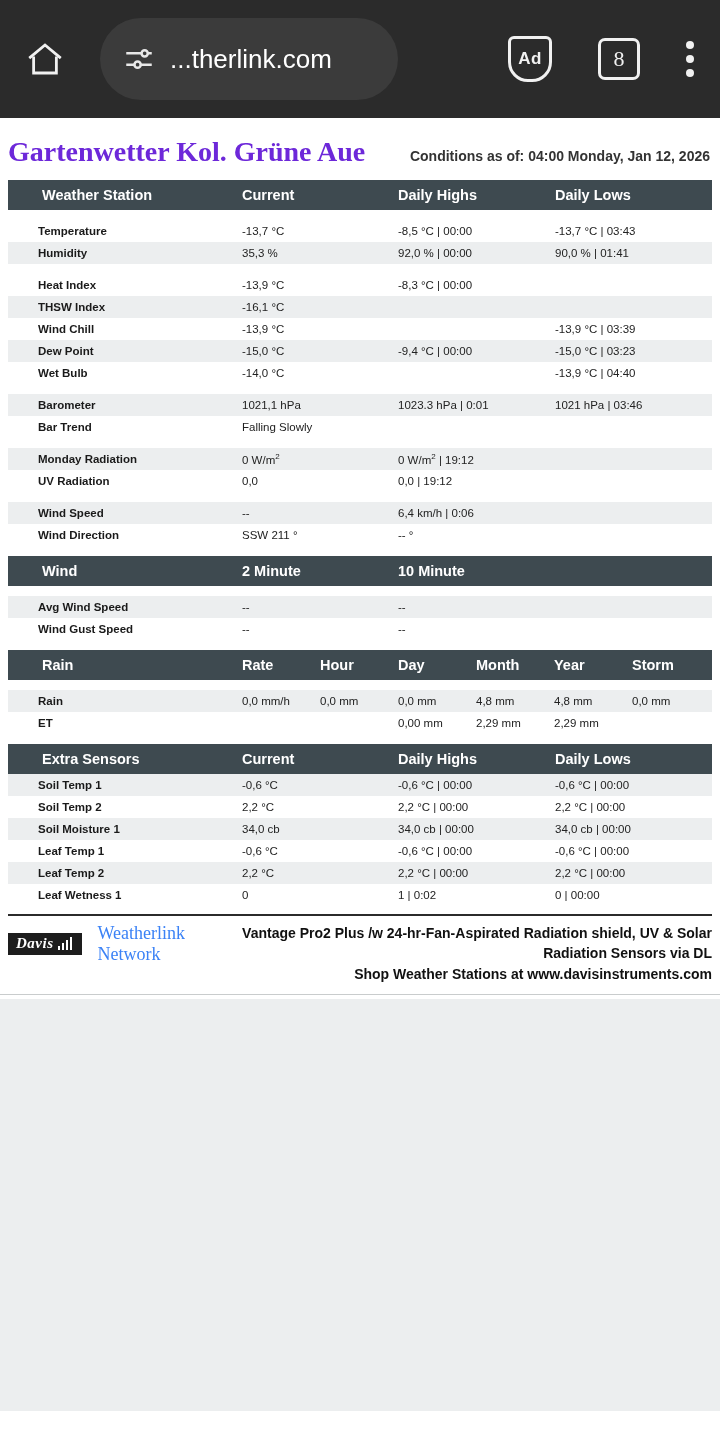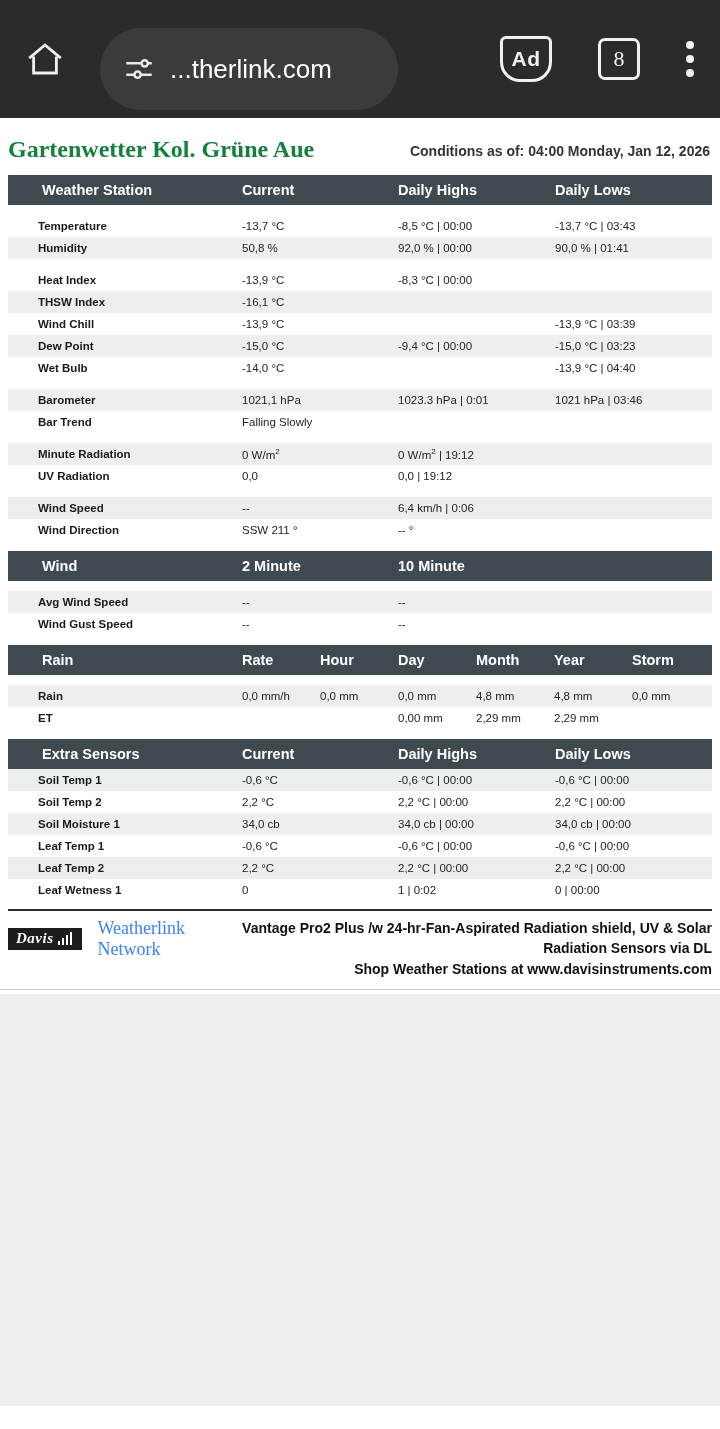"...therlink.com" .url-pill { top: 28px -> 18px }
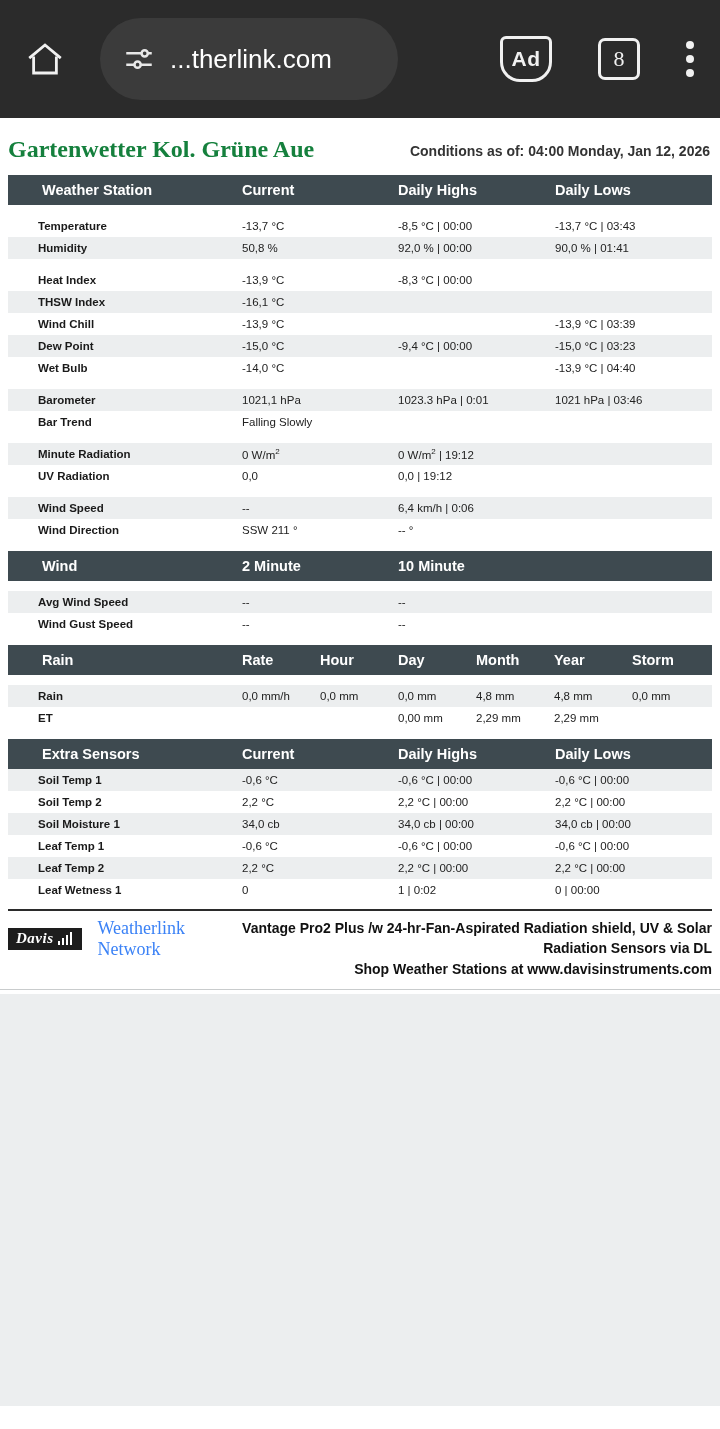"Ad" .ad-badge { font-size: 21px -> 17px; width: 52px -> 44px }
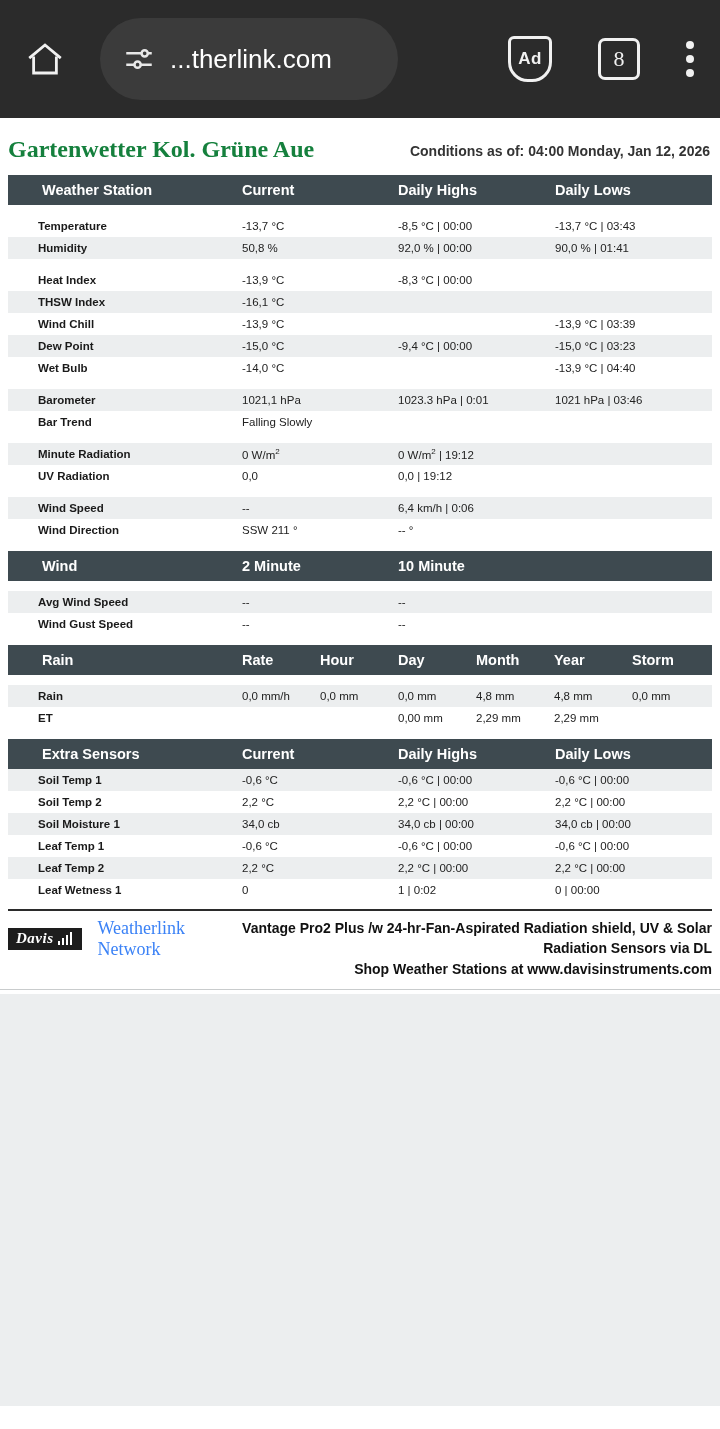"Gartenwetter Kol. Grüne Aue" .page-title { color: #15803d -> #6d28d9; font-size: 24px -> 28px }
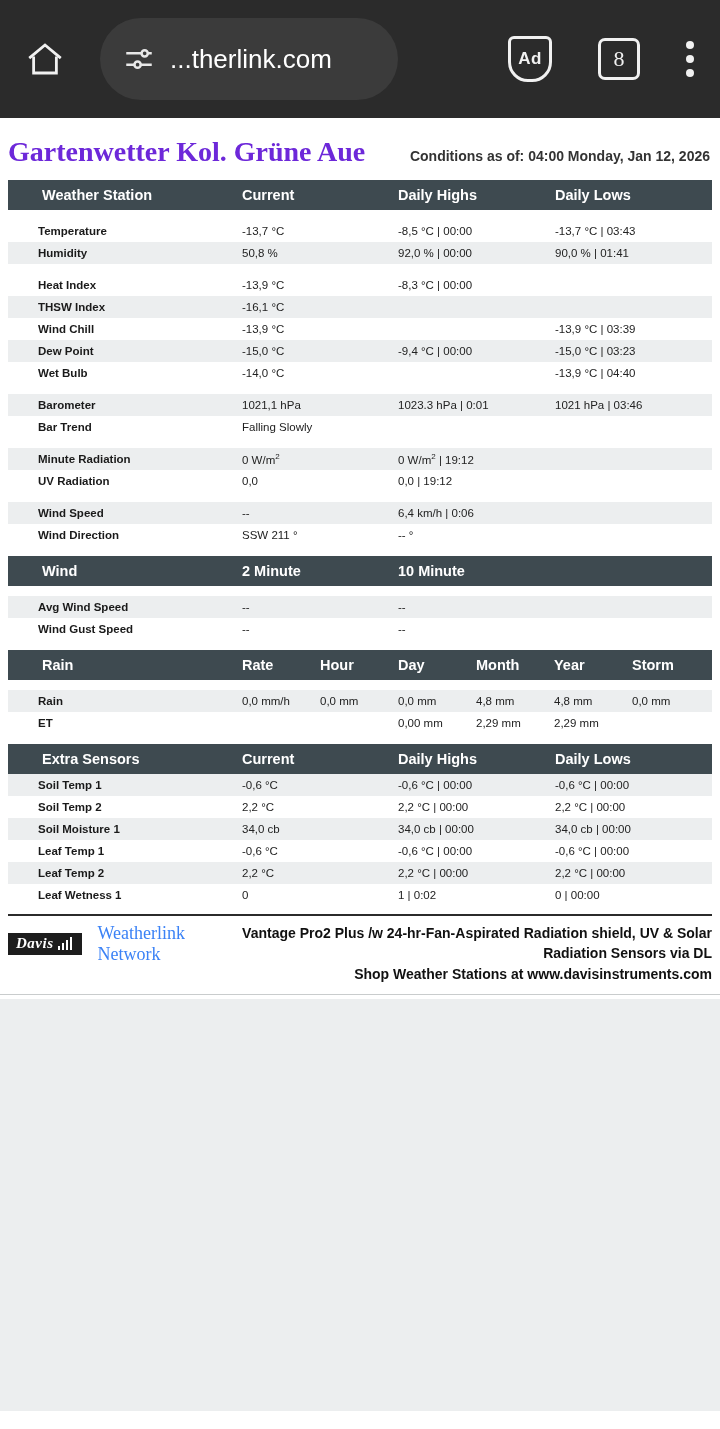"50,8 %" td { text: 50,8 -> 35,3 }
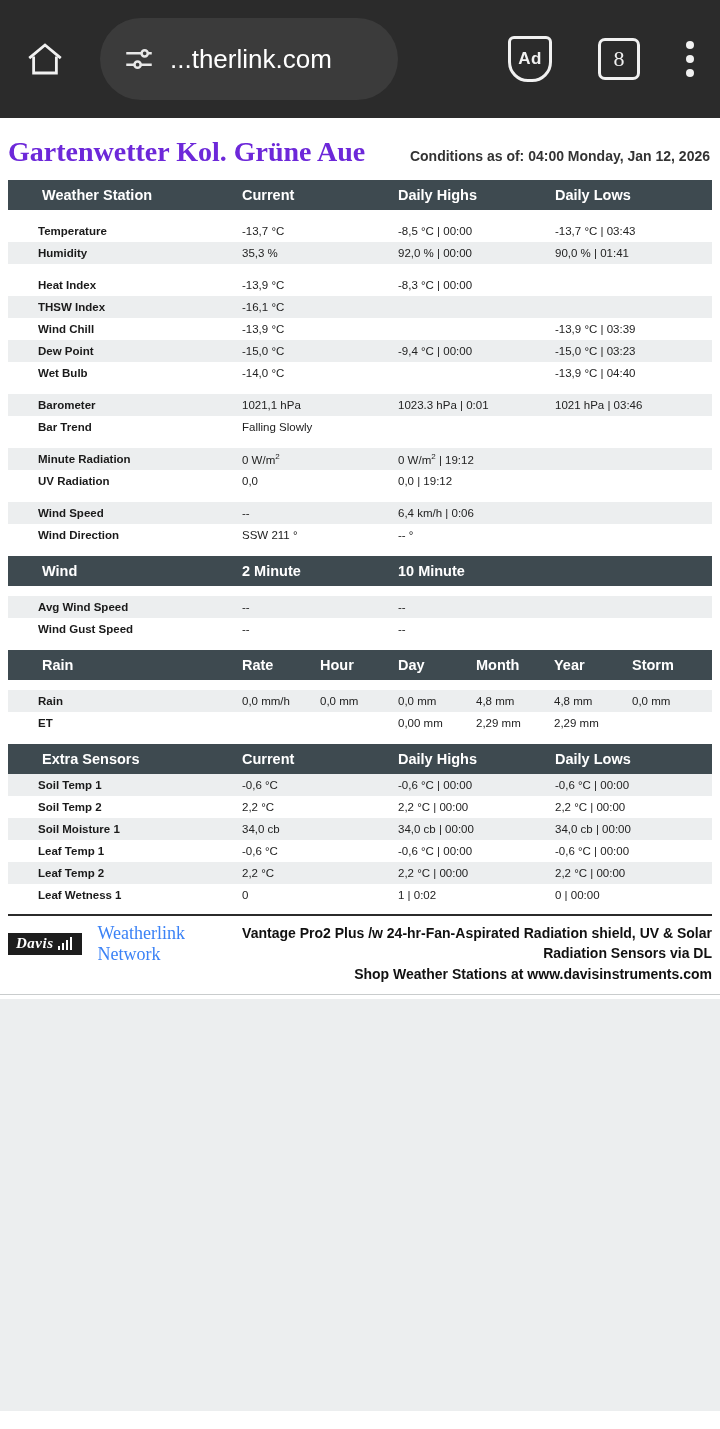"Minute Radiation" td.lbl { text: Minute -> Monday }
